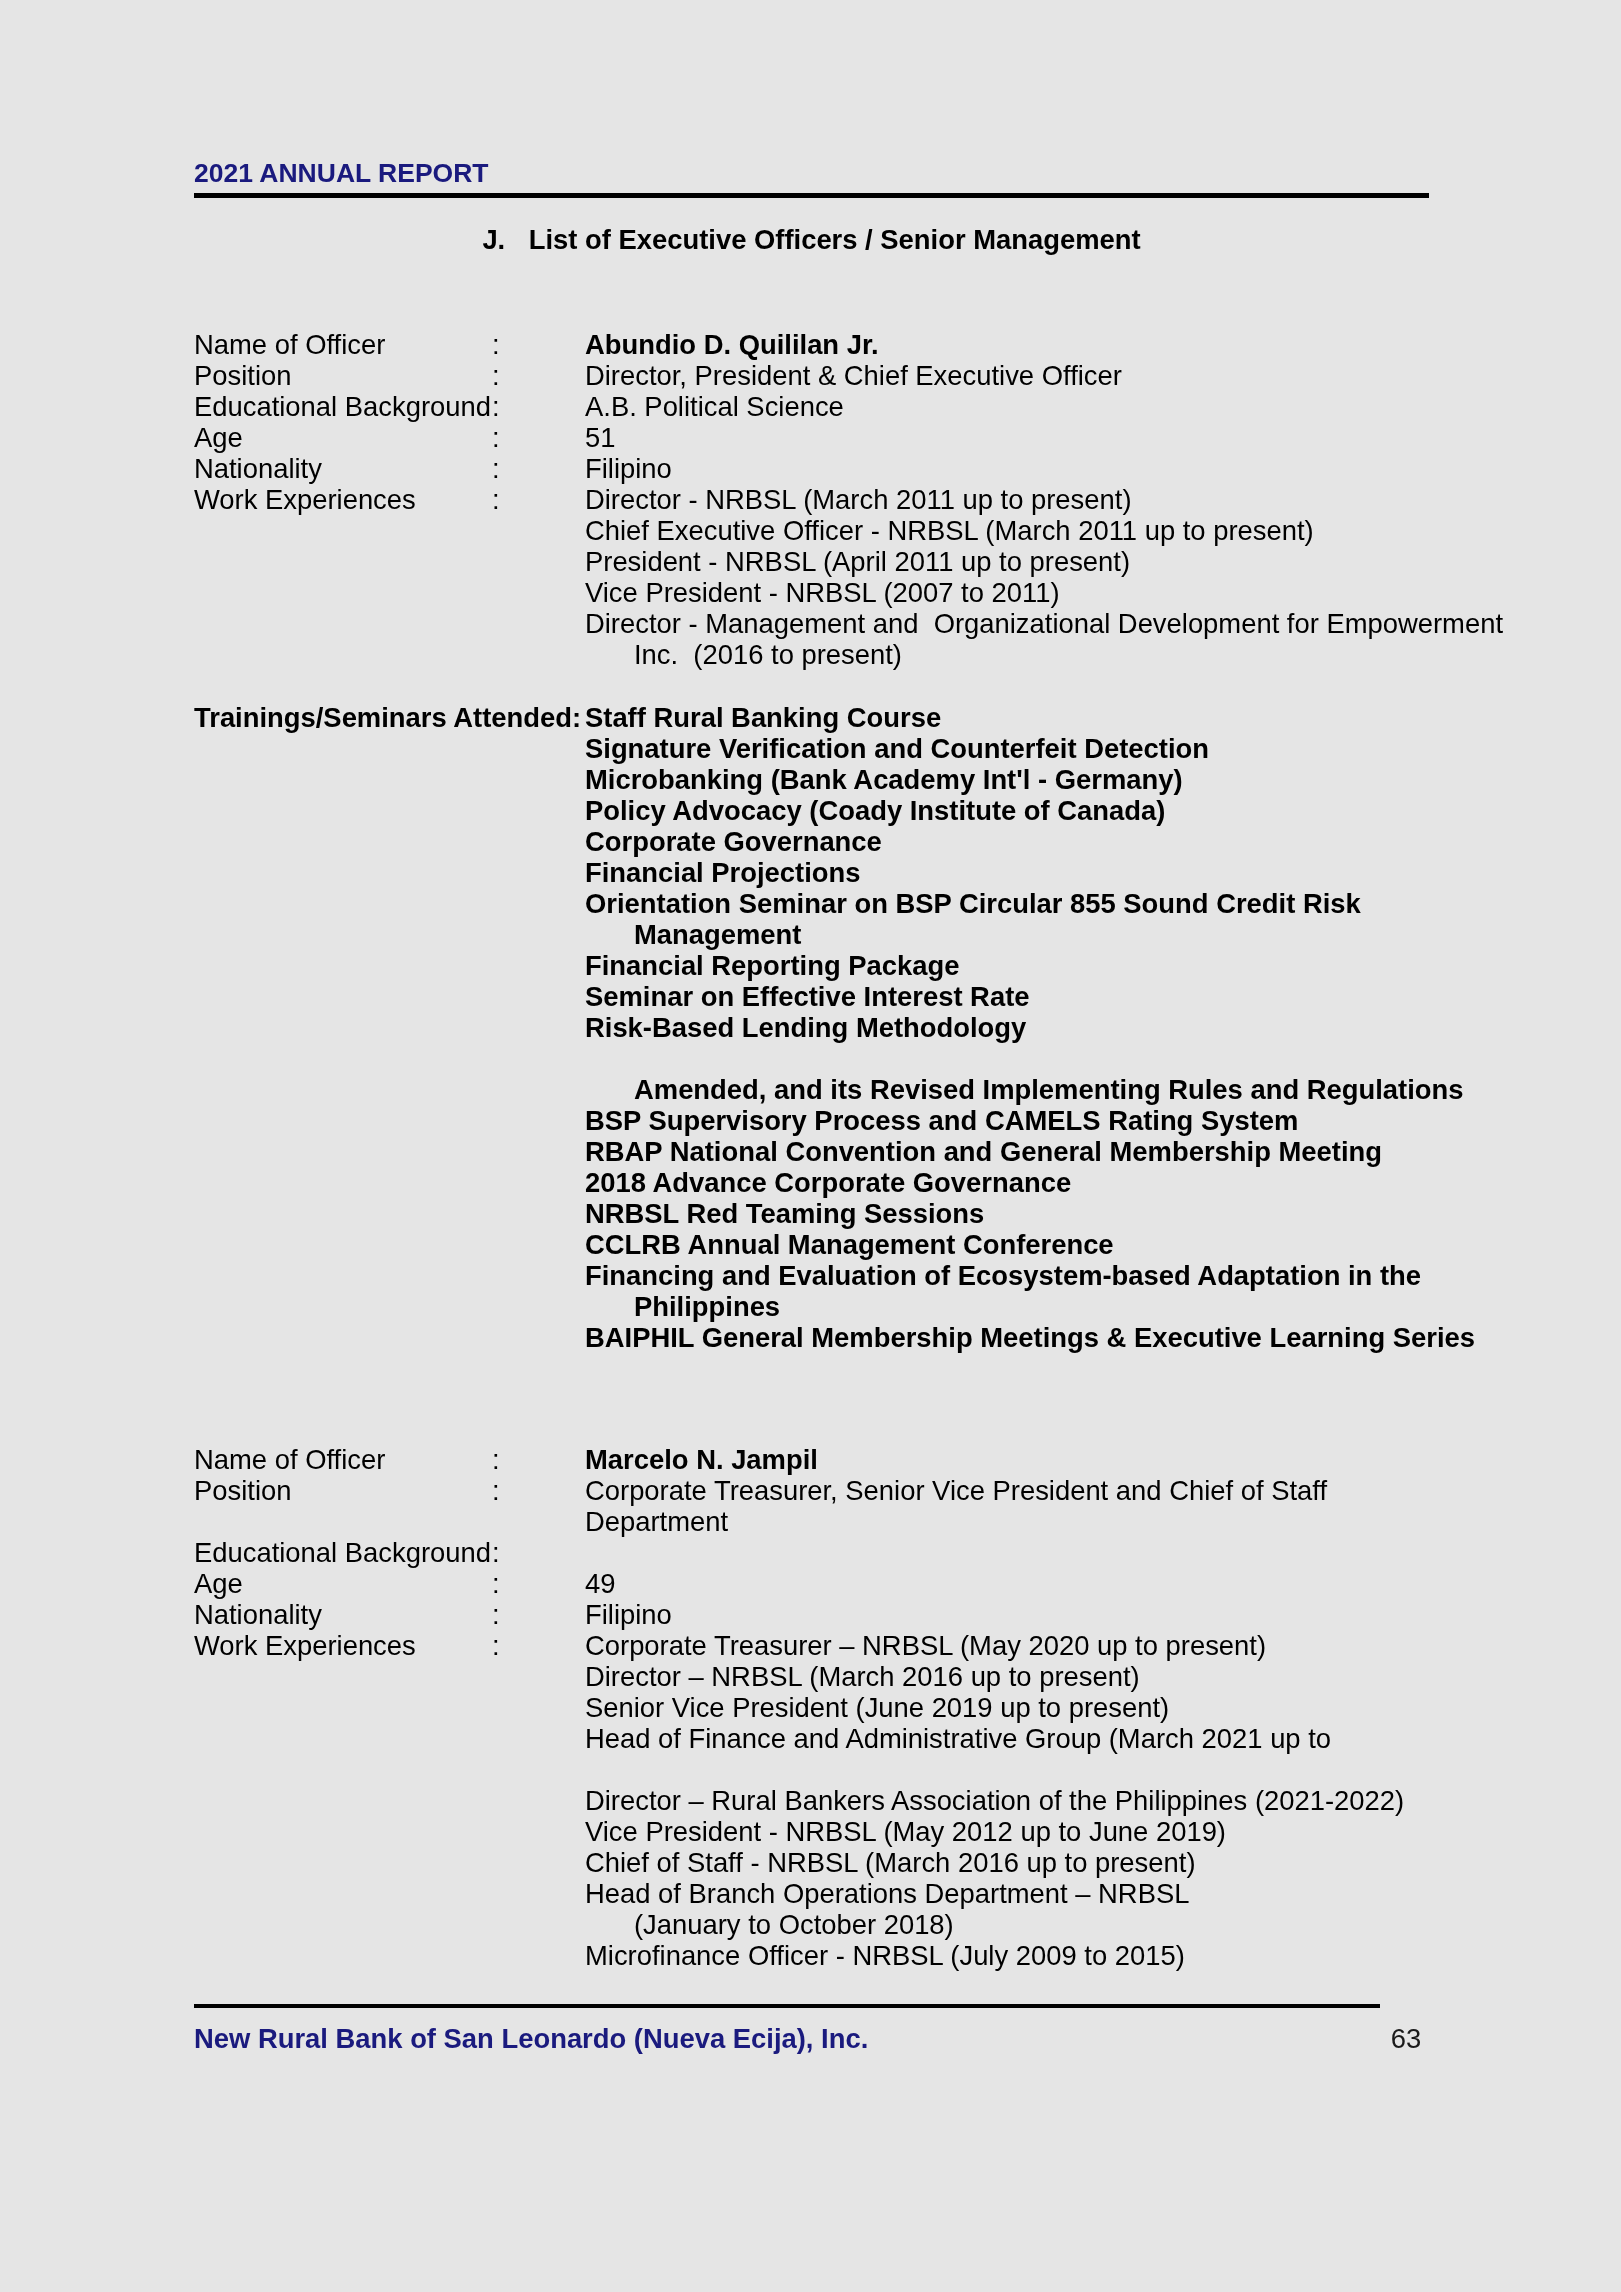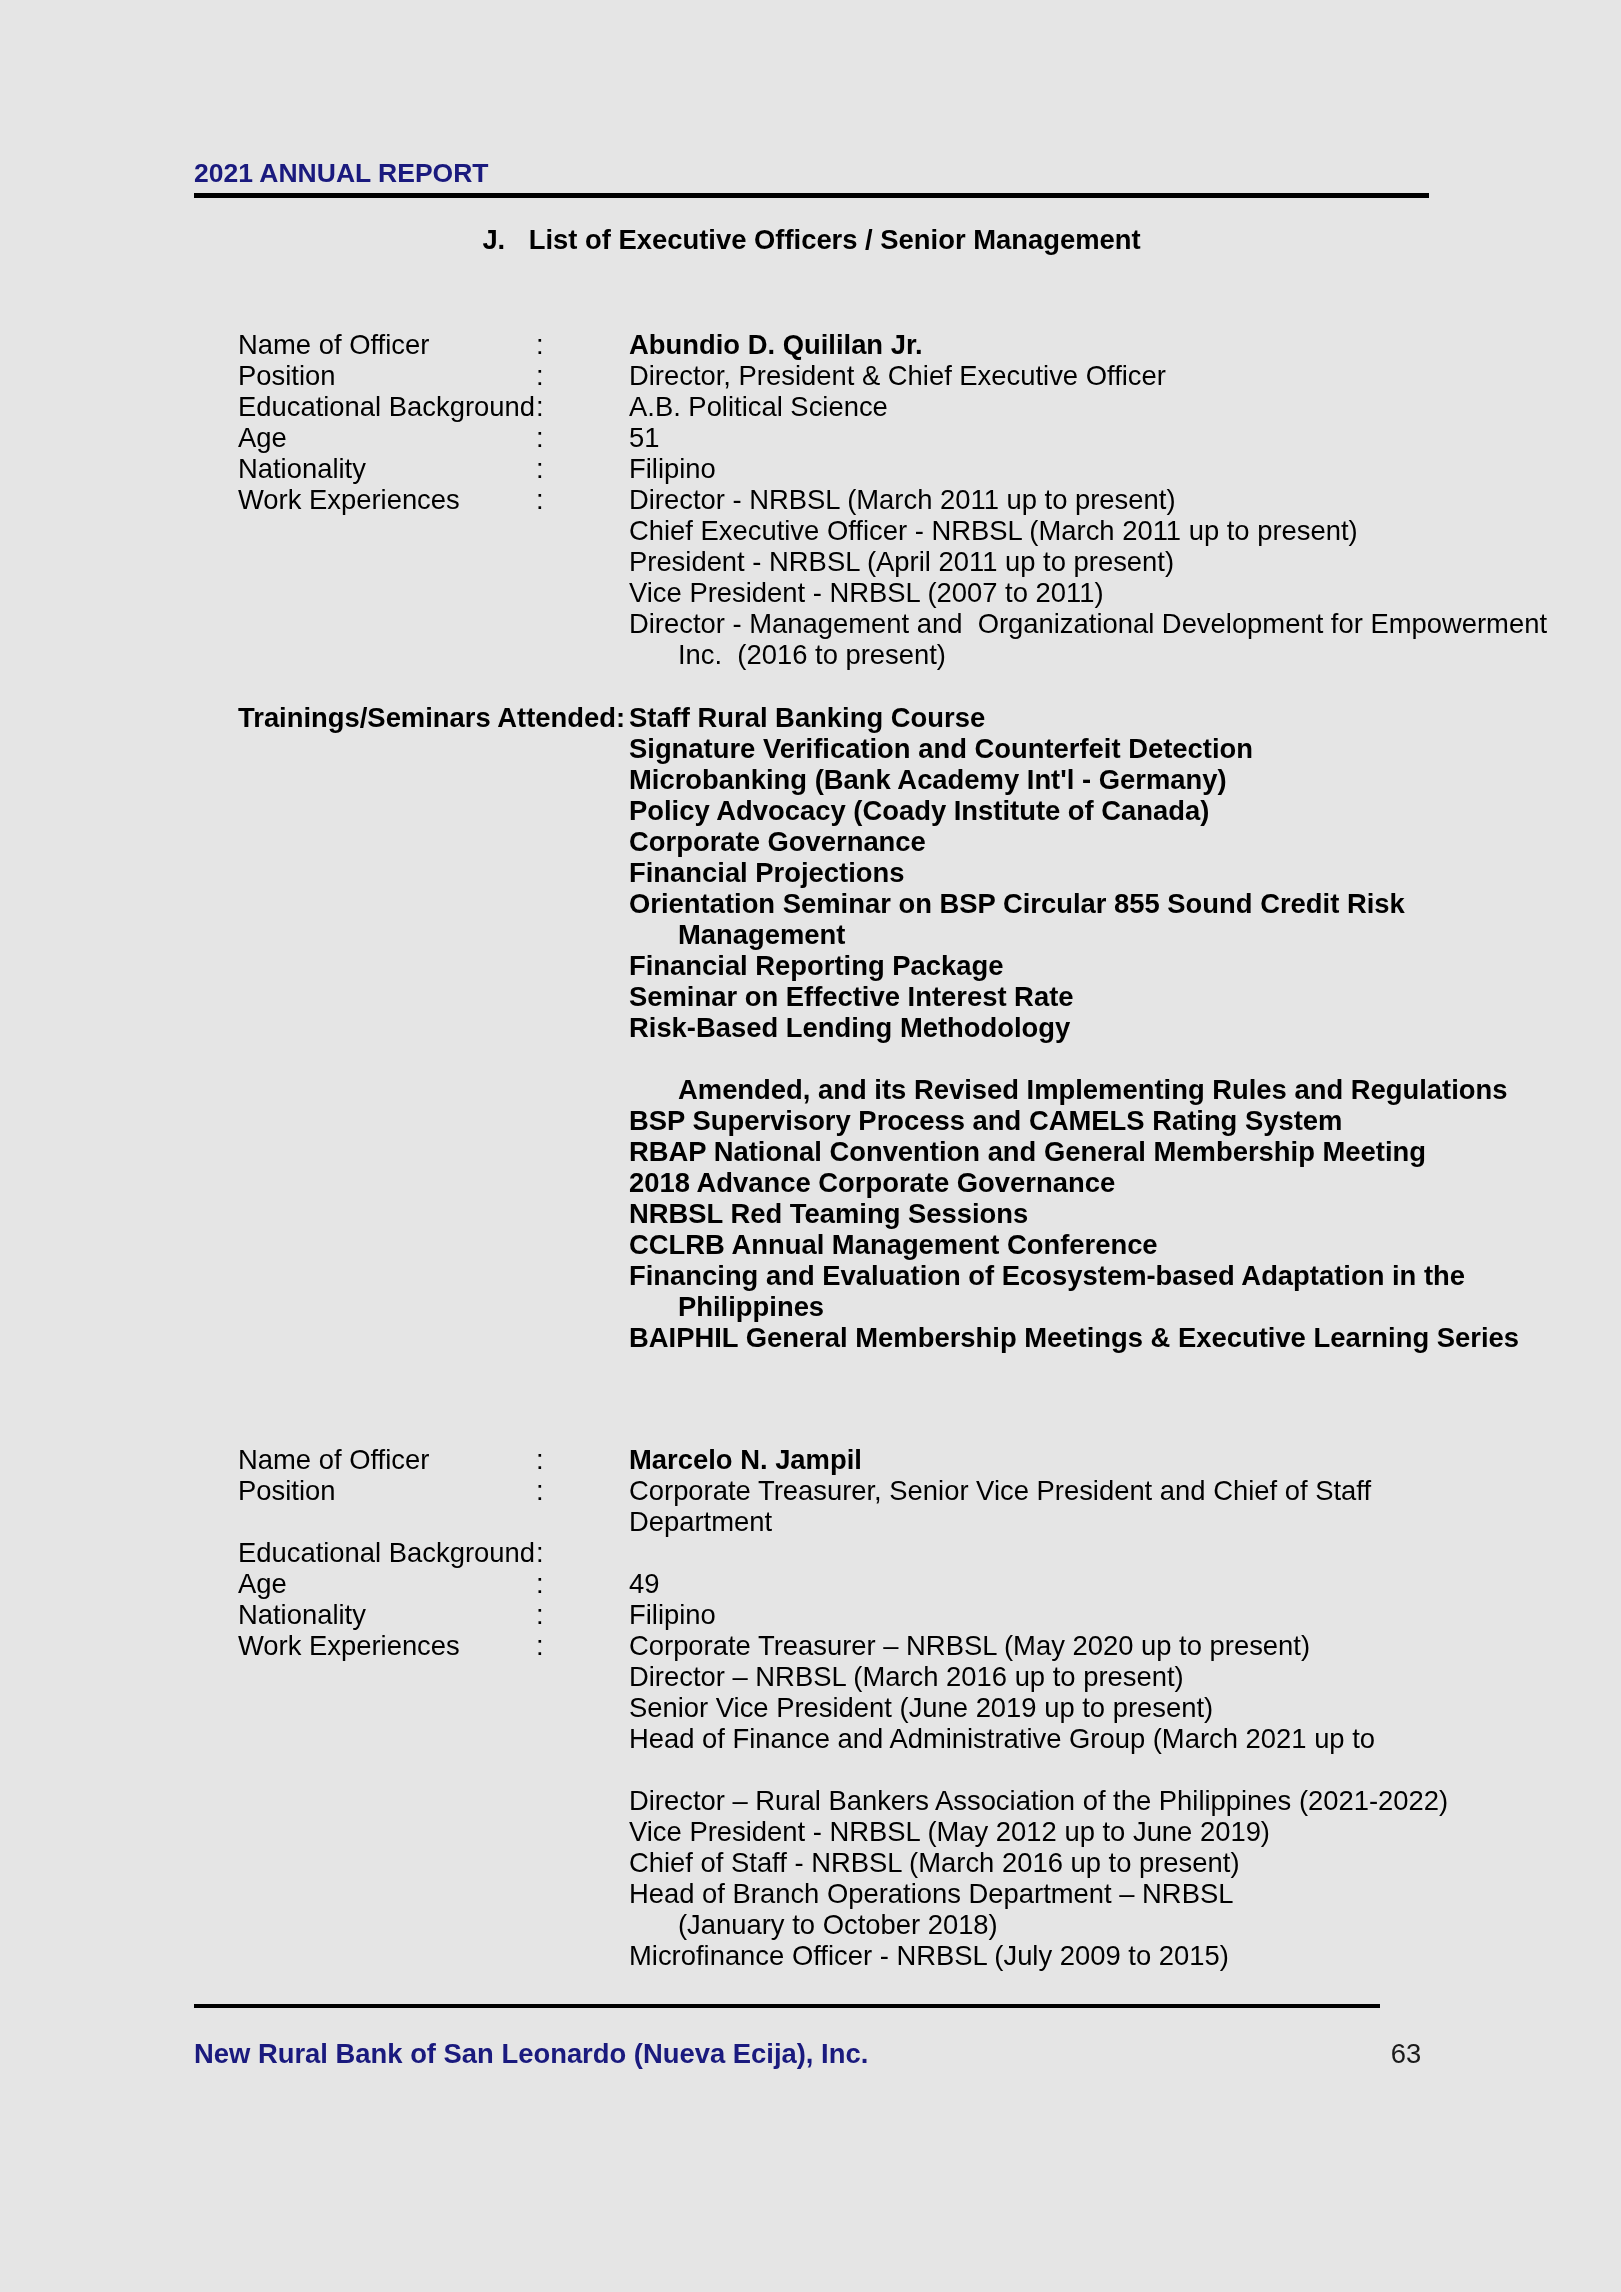"Name of Officer" .sec { margin-left: 44px -> none }
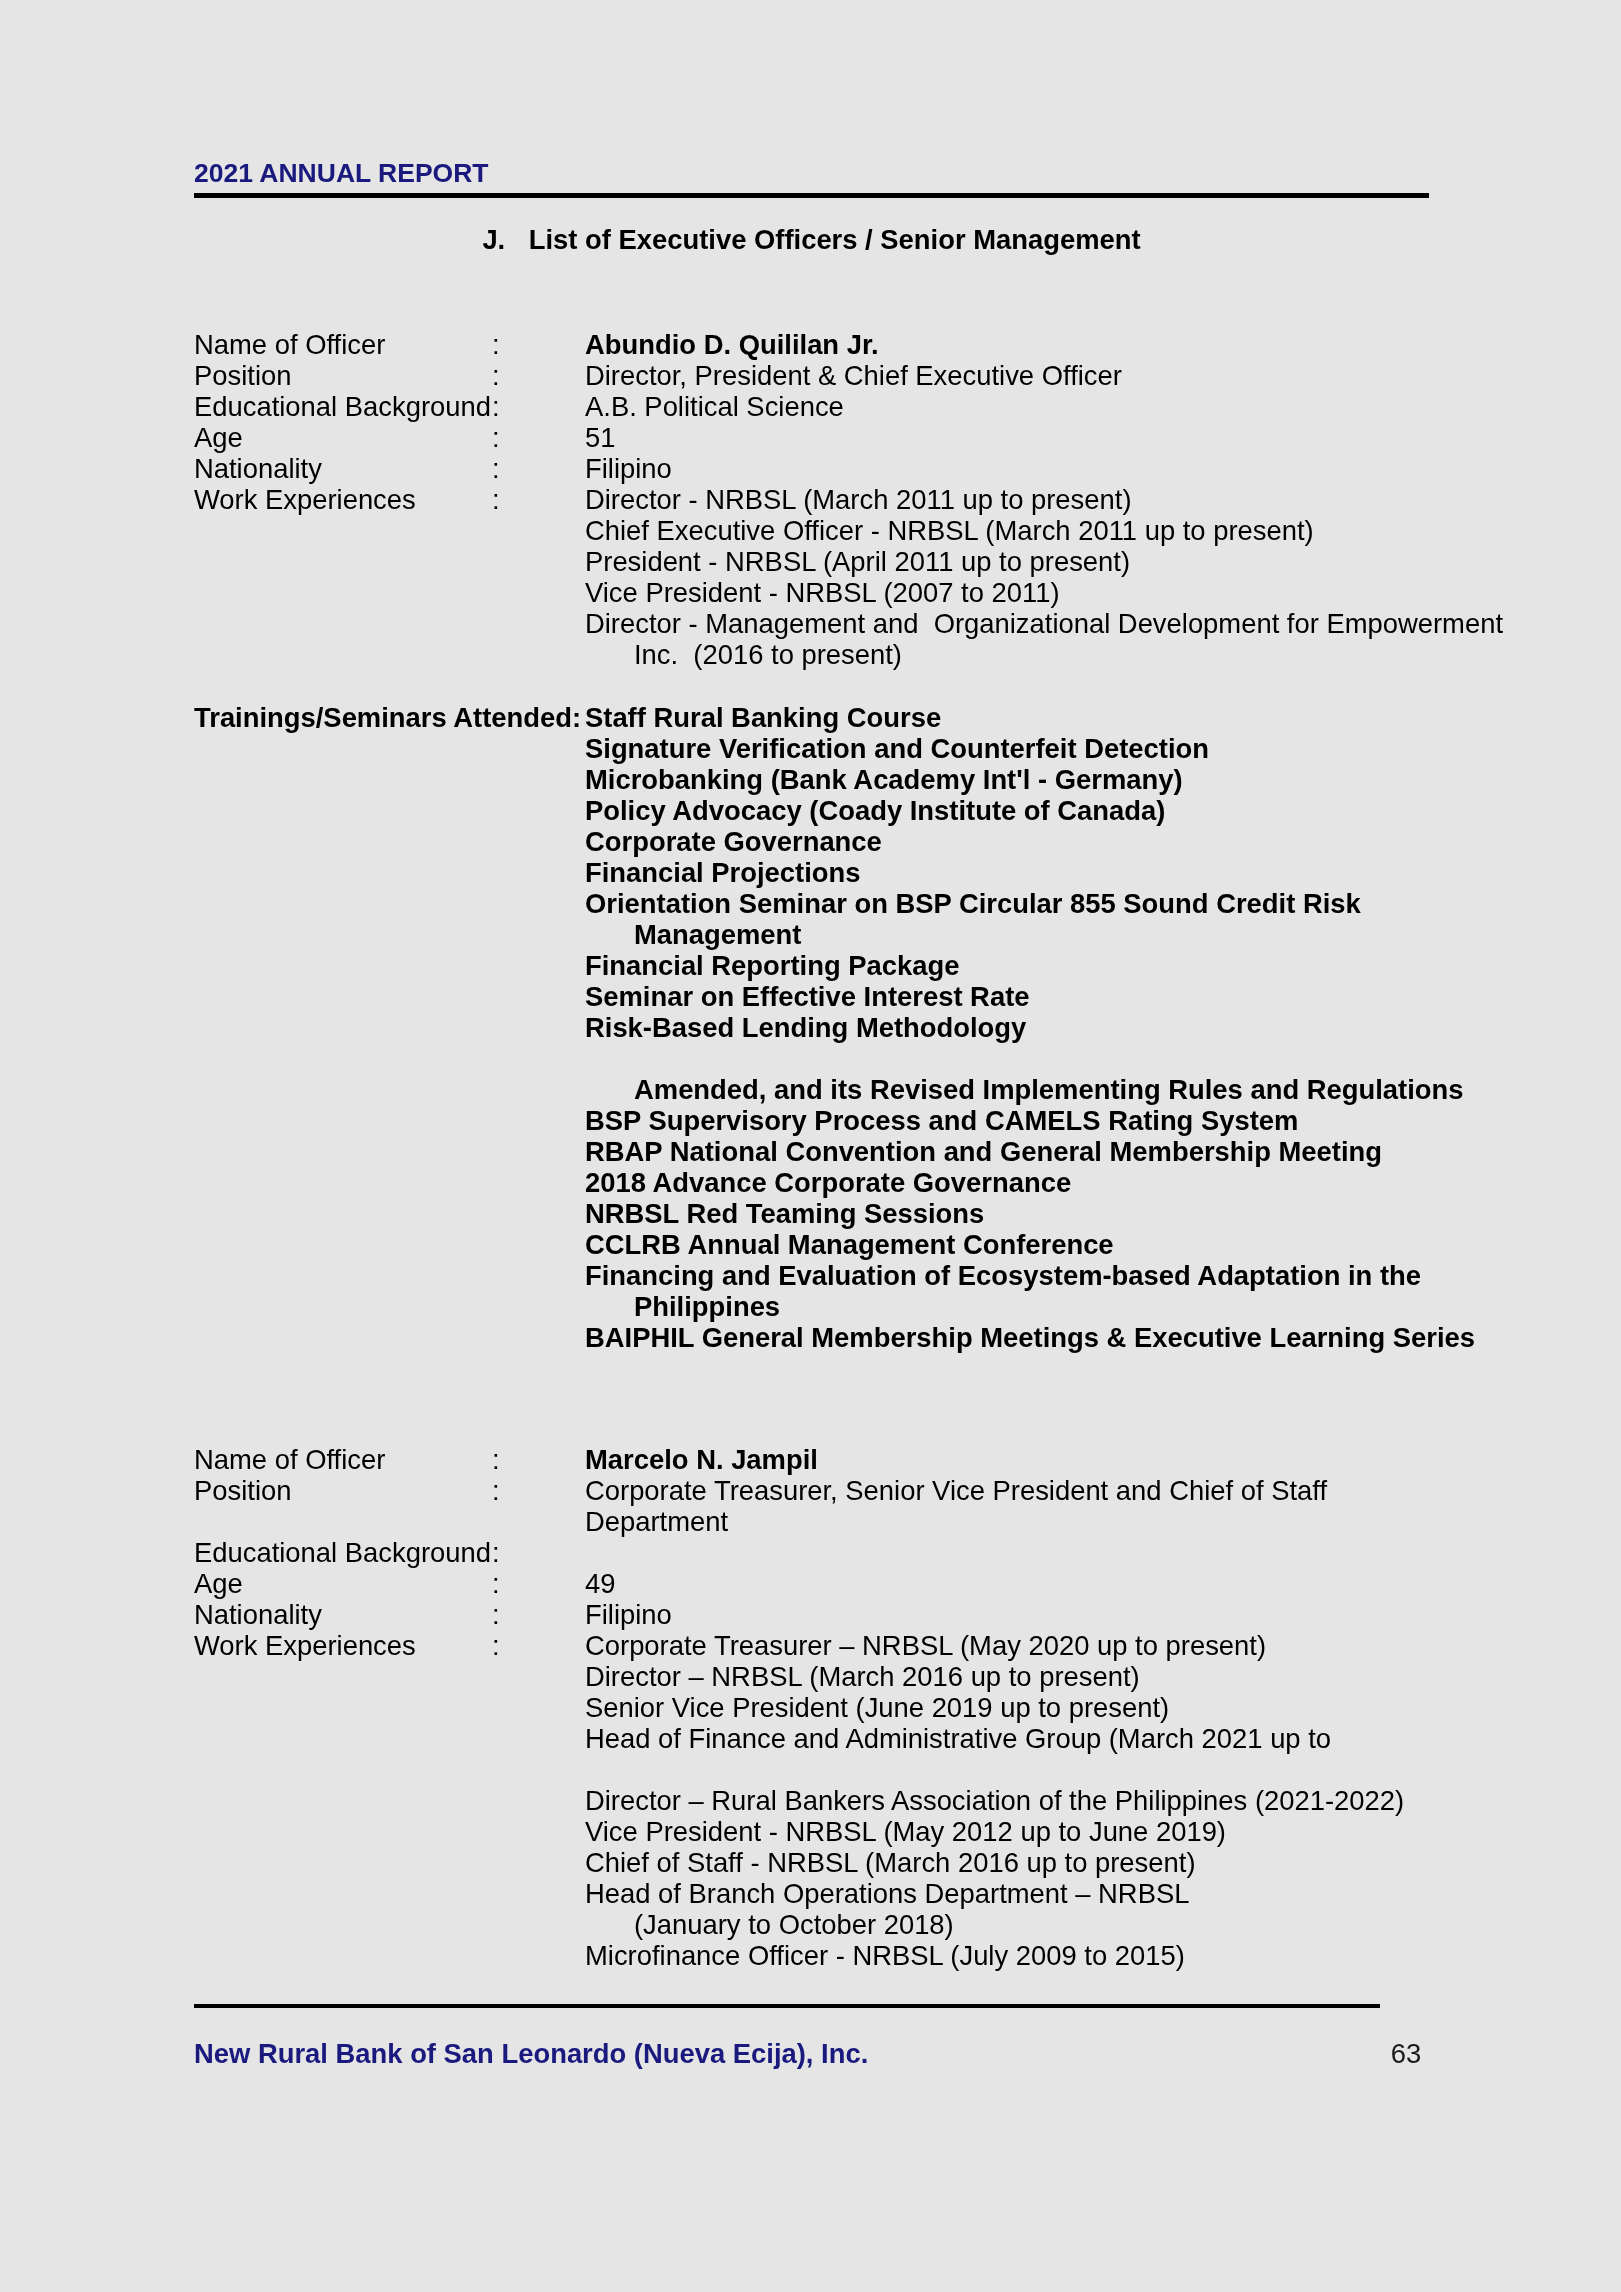"New Rural Bank of San" .page-footer { margin-top: 30px -> 15px }
